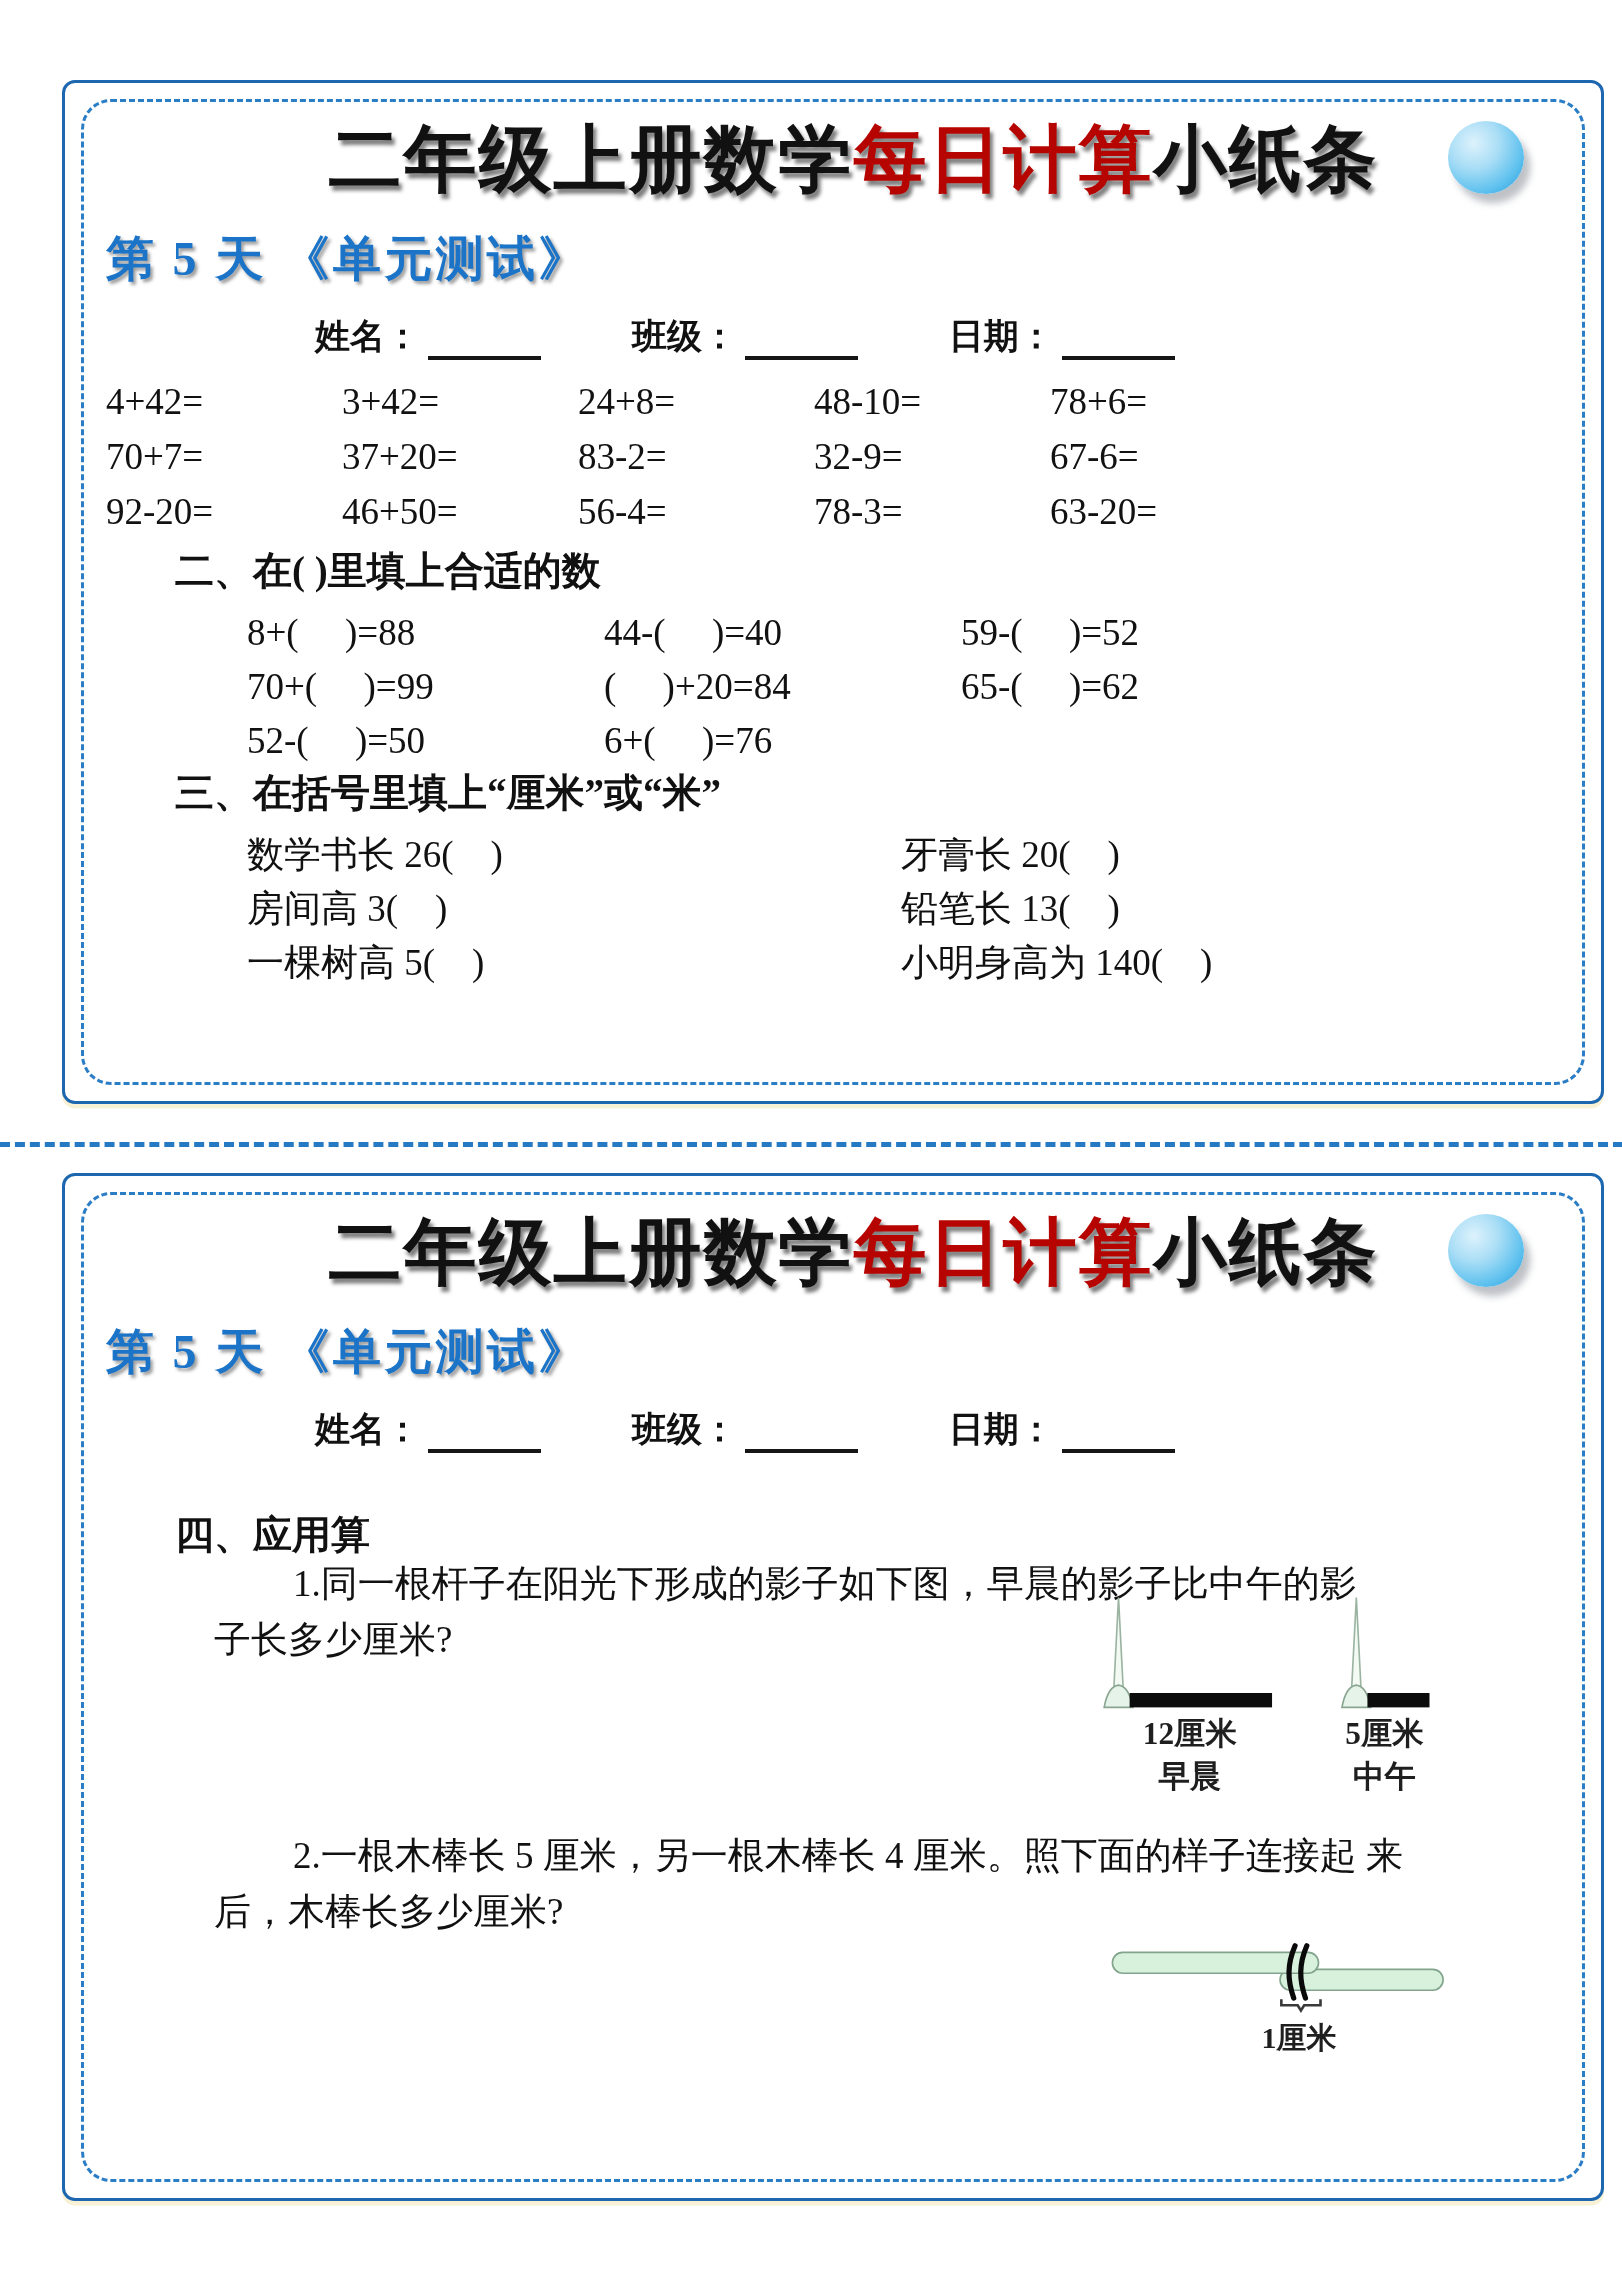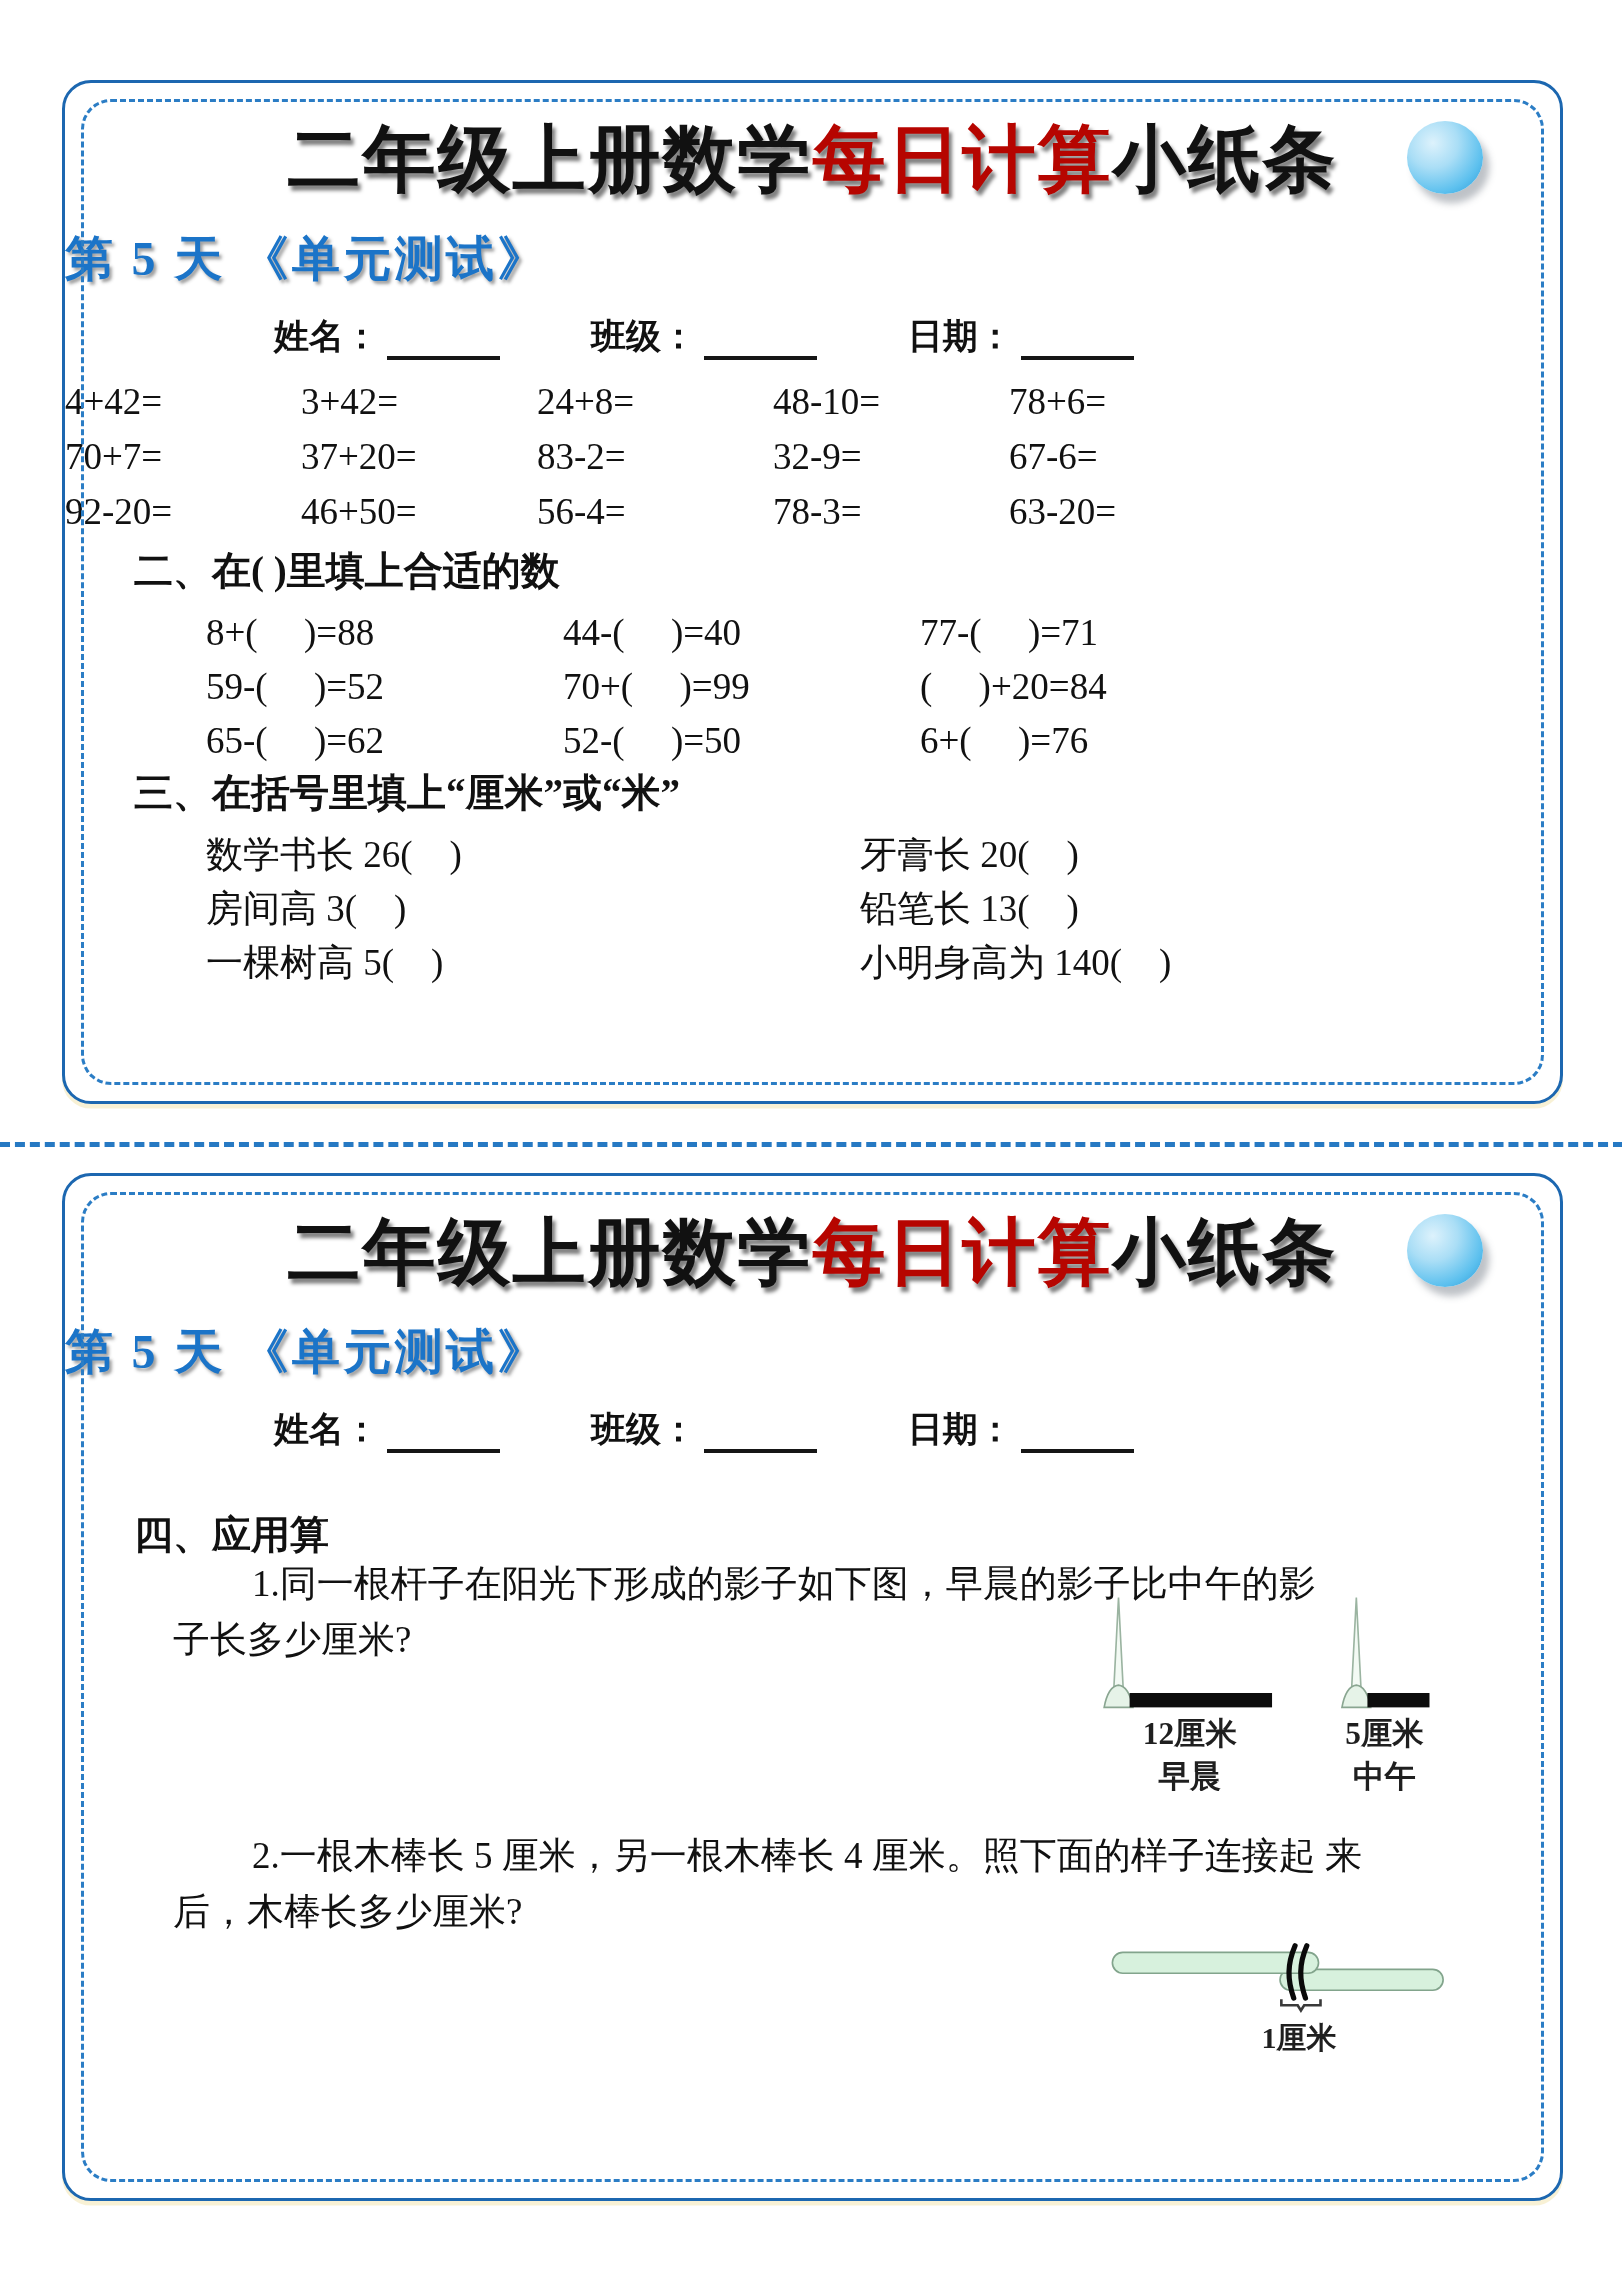"二年级上册数学每日计算小纸条" .card { border-radius: 29px -> 13px; padding-left: none -> 41px }
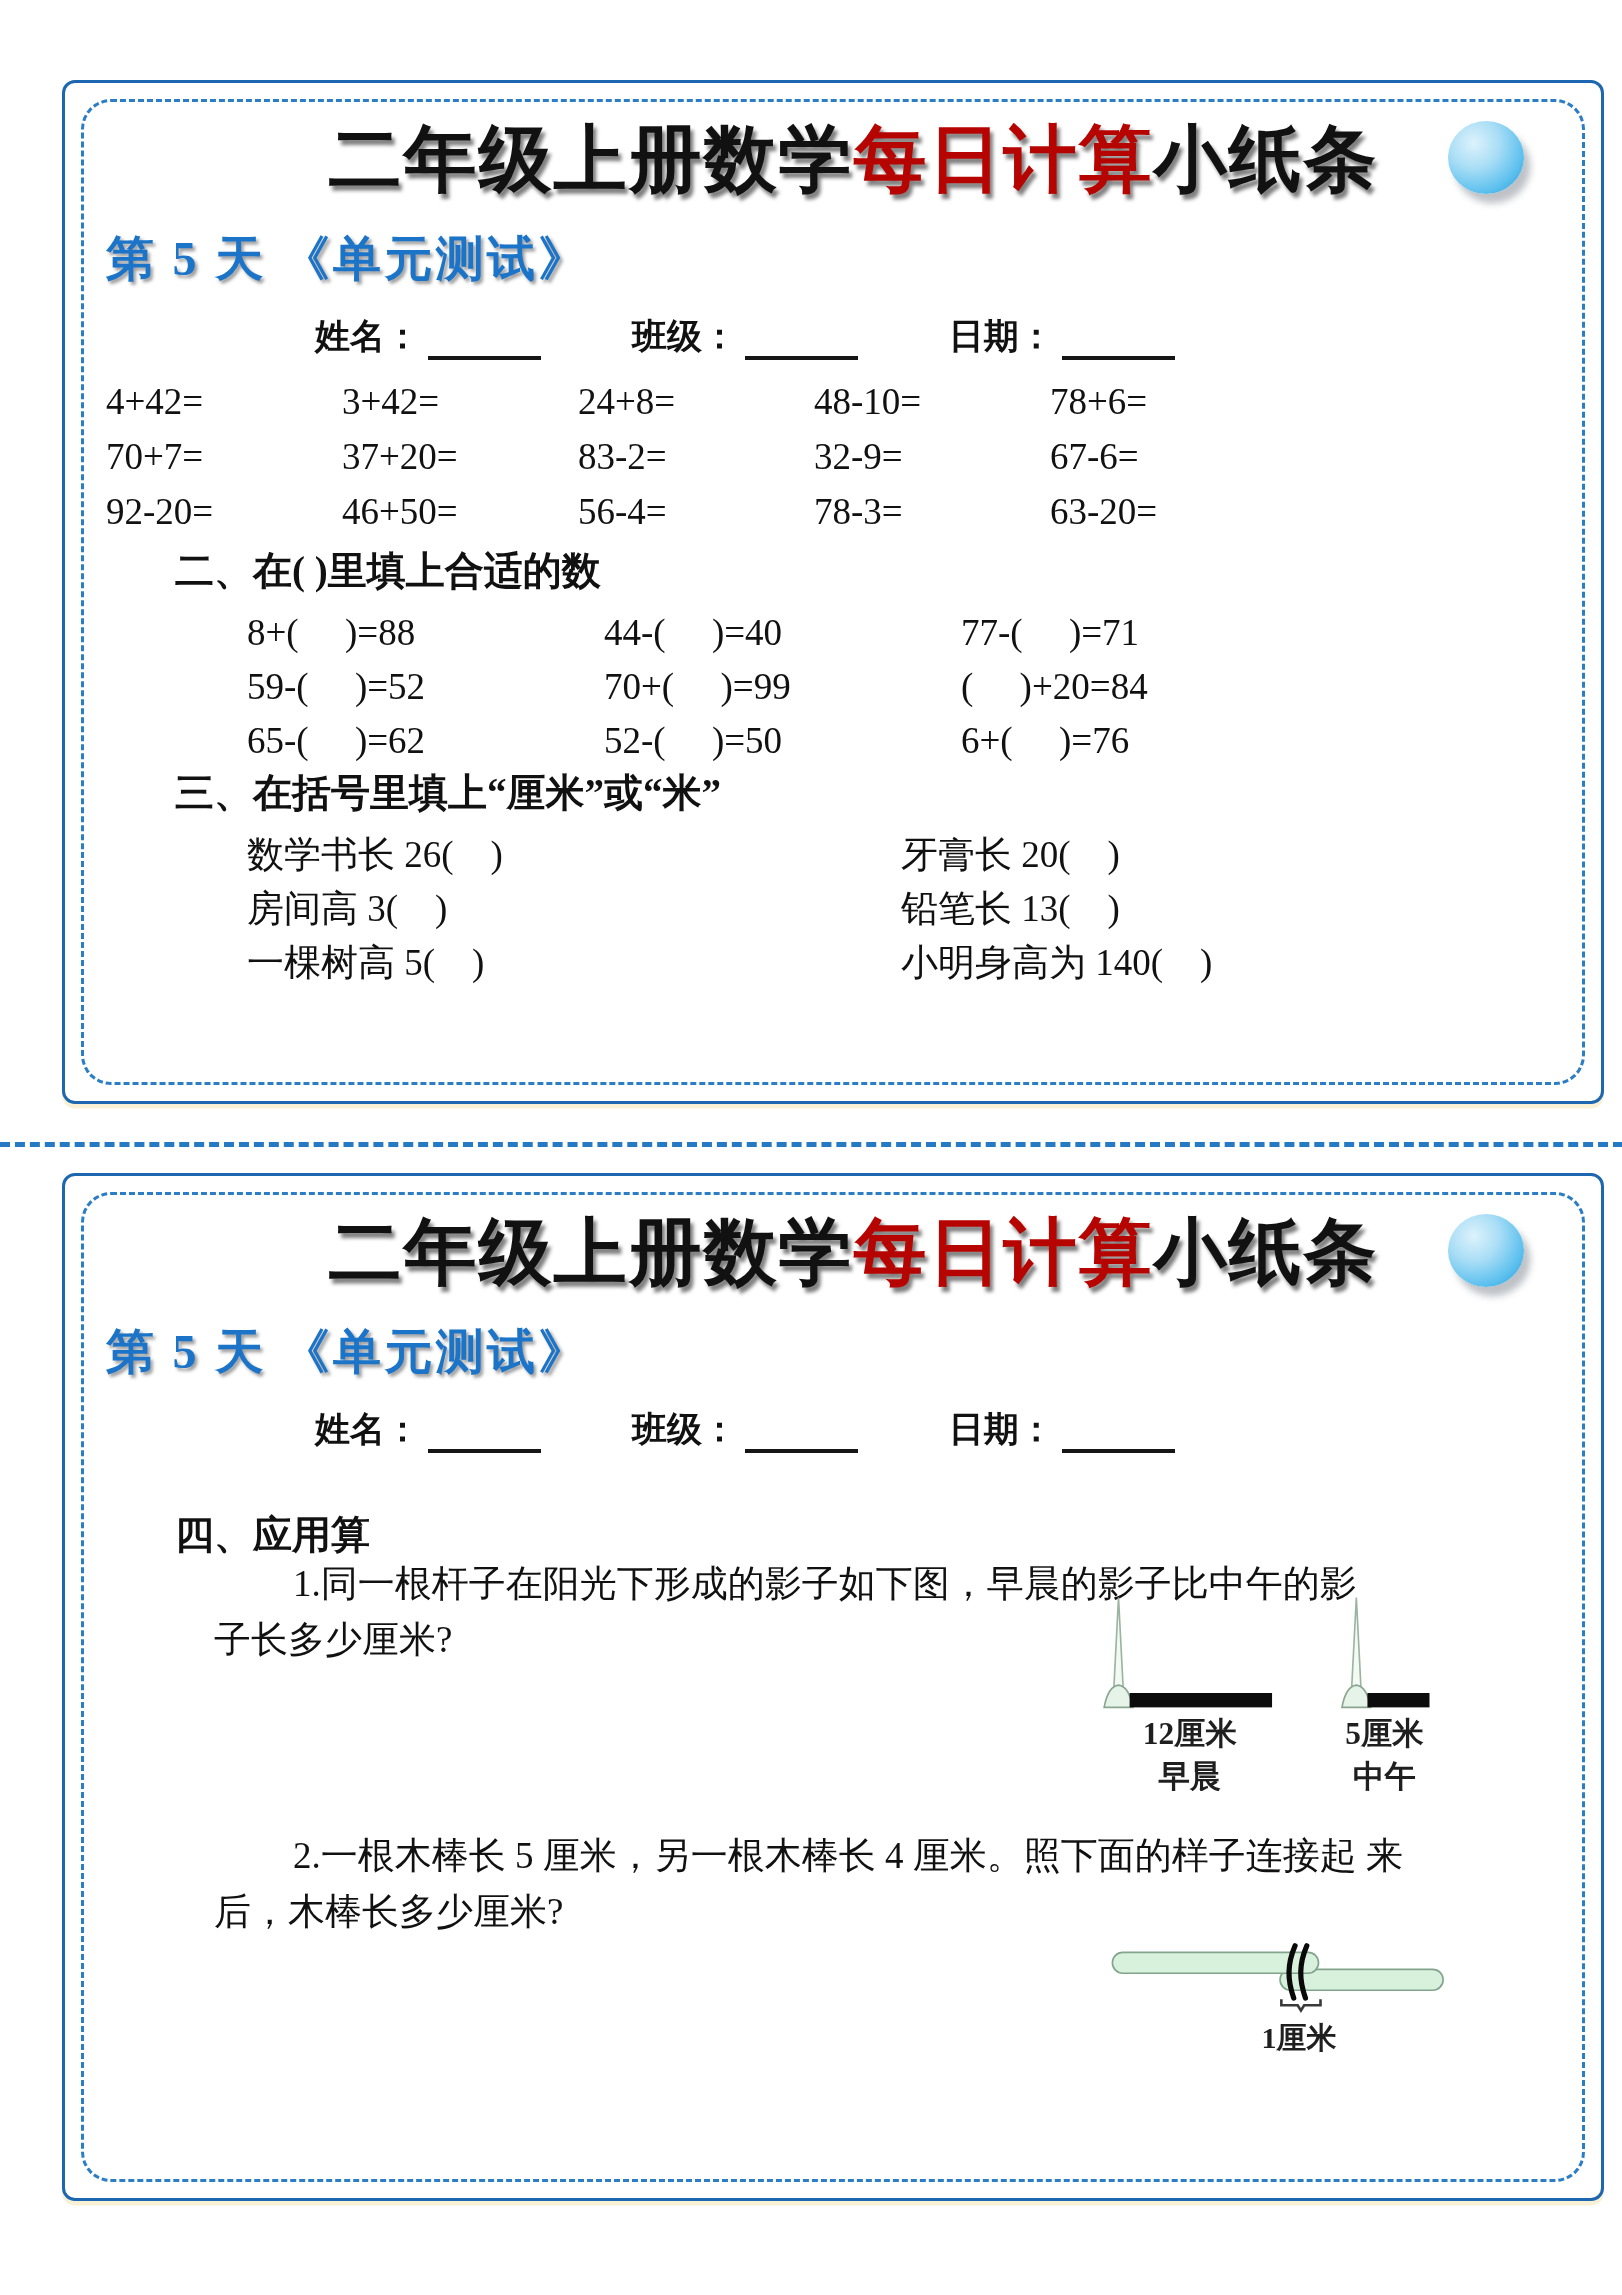"77-( )=71" span.cell { html: <span>77-( )=71</span> -> none }
